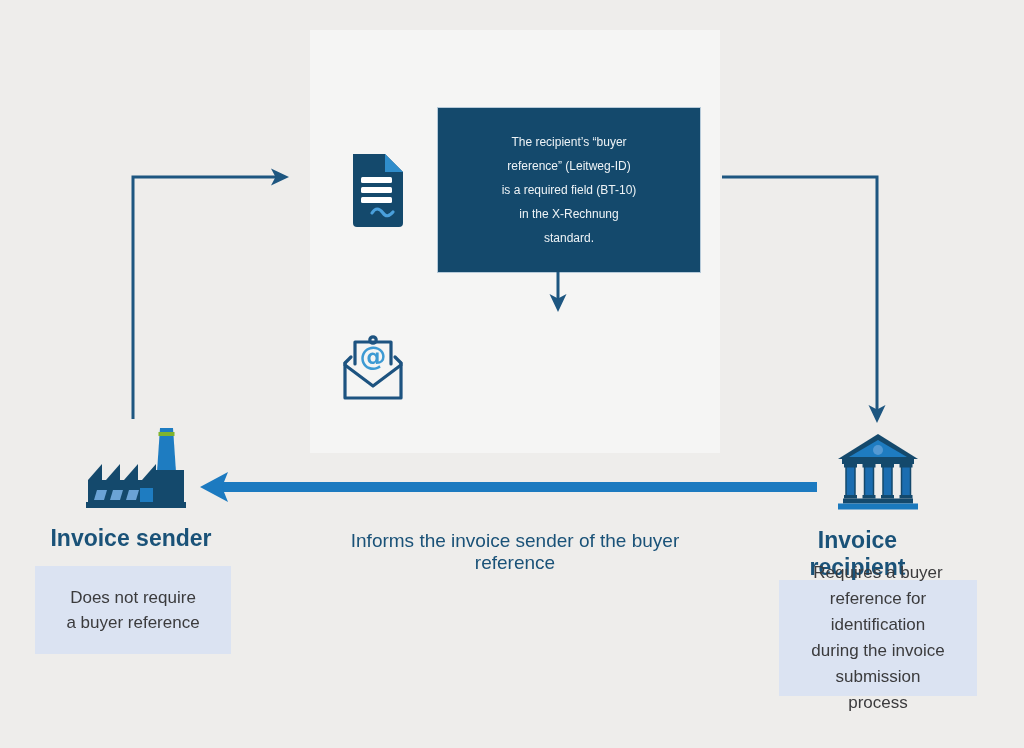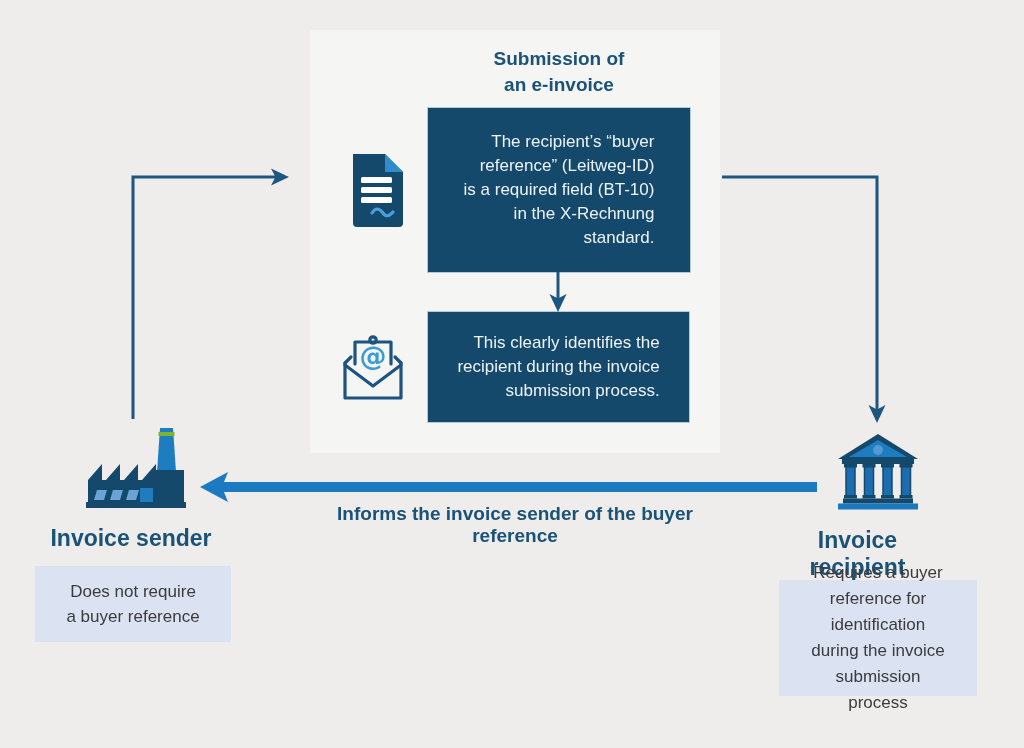"Submission of" div.title { html: <div>Submission of an e-invoice</div> -> none }
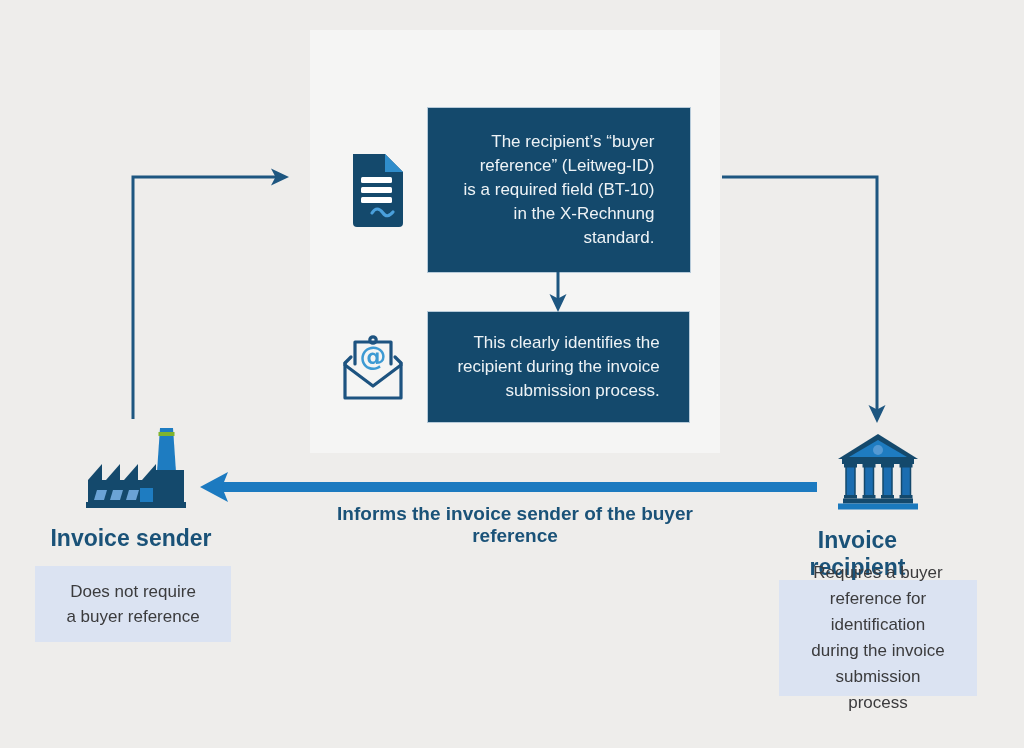"The recipient’s “buyer" .darkbox { font-size: 17px -> 12px; margin-left: none -> 10px; text-align: right -> center }
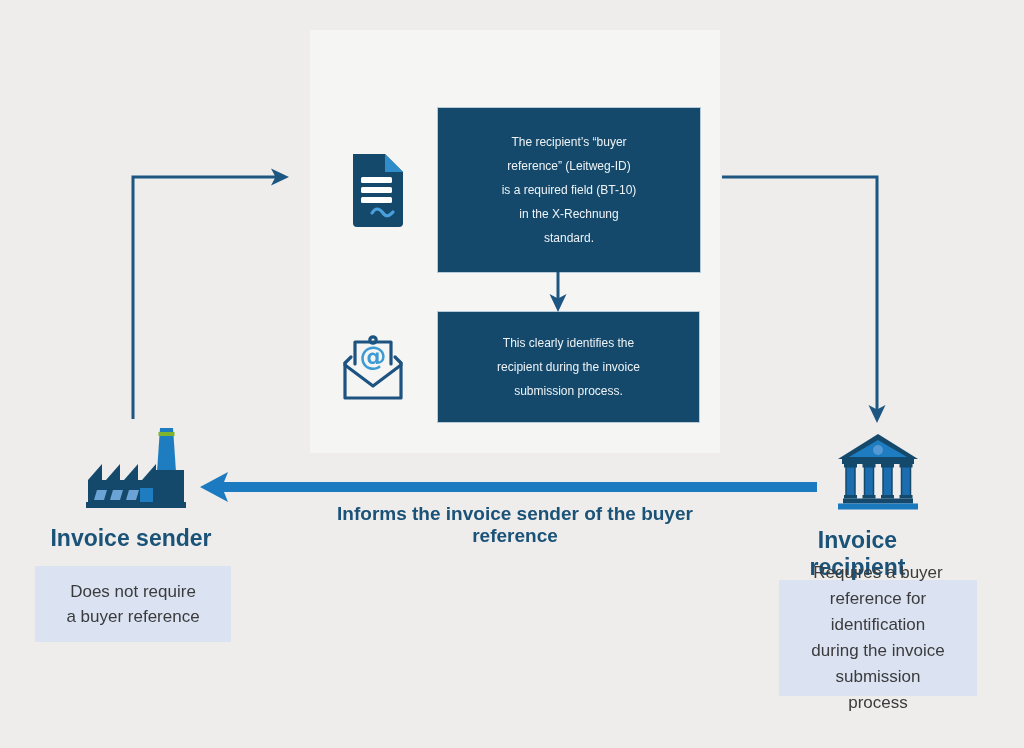"This clearly identifies the" div.darkbox { html: <div> <div>This clearly identifies the recipient during the invoice submission process.</div> </div> -> none }
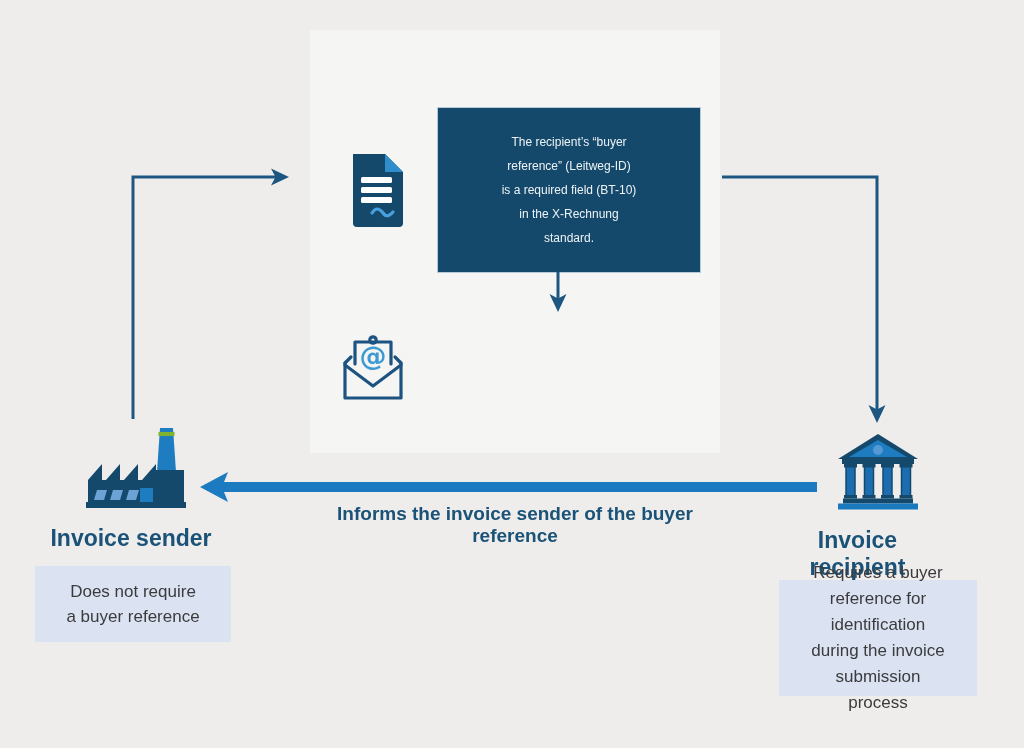"Informs the invoice sender of" .arrow-caption { font-weight: bold -> normal; top: 503px -> 530px }
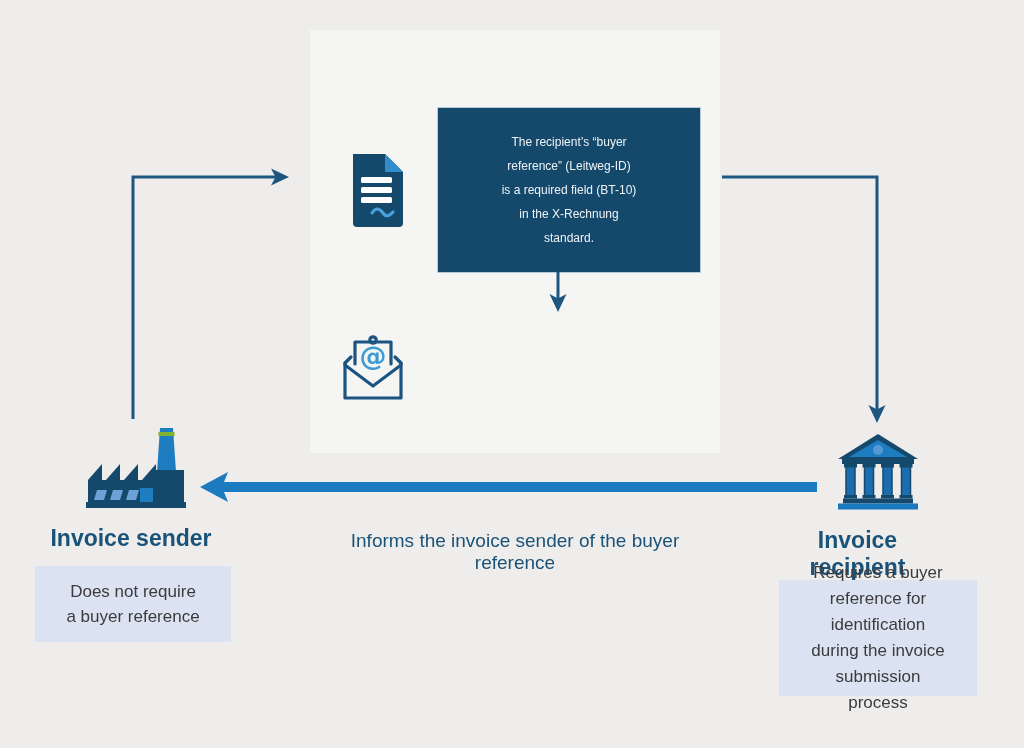"Does not require" .lb-left { height: 76px -> 88px }
